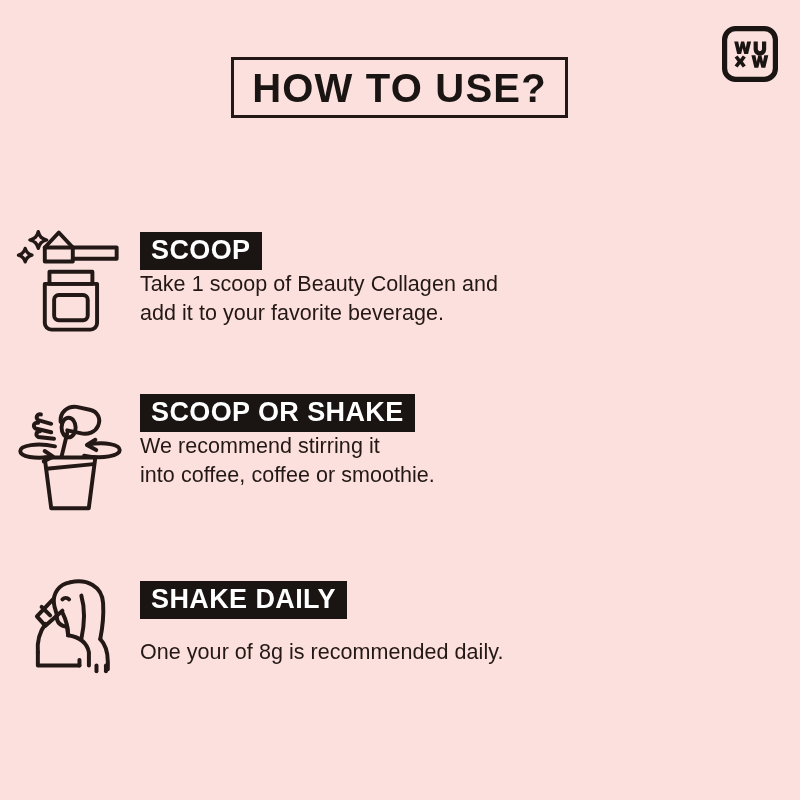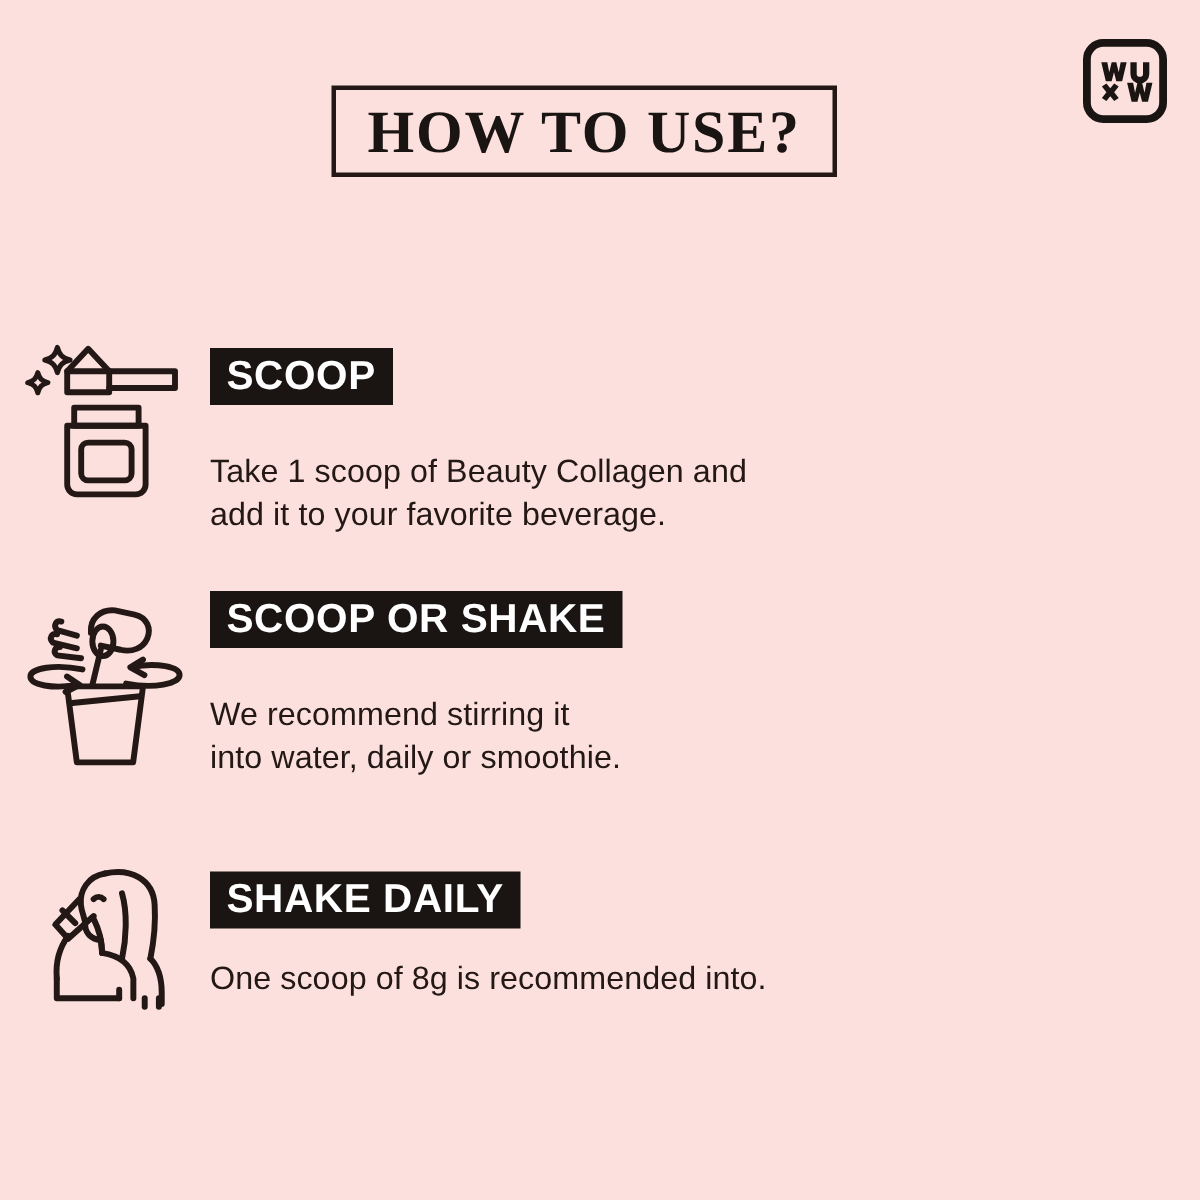"HOW TO USE?" .title-box { font-family: Liberation Serif, serif -> none; left: 221px -> 231px }
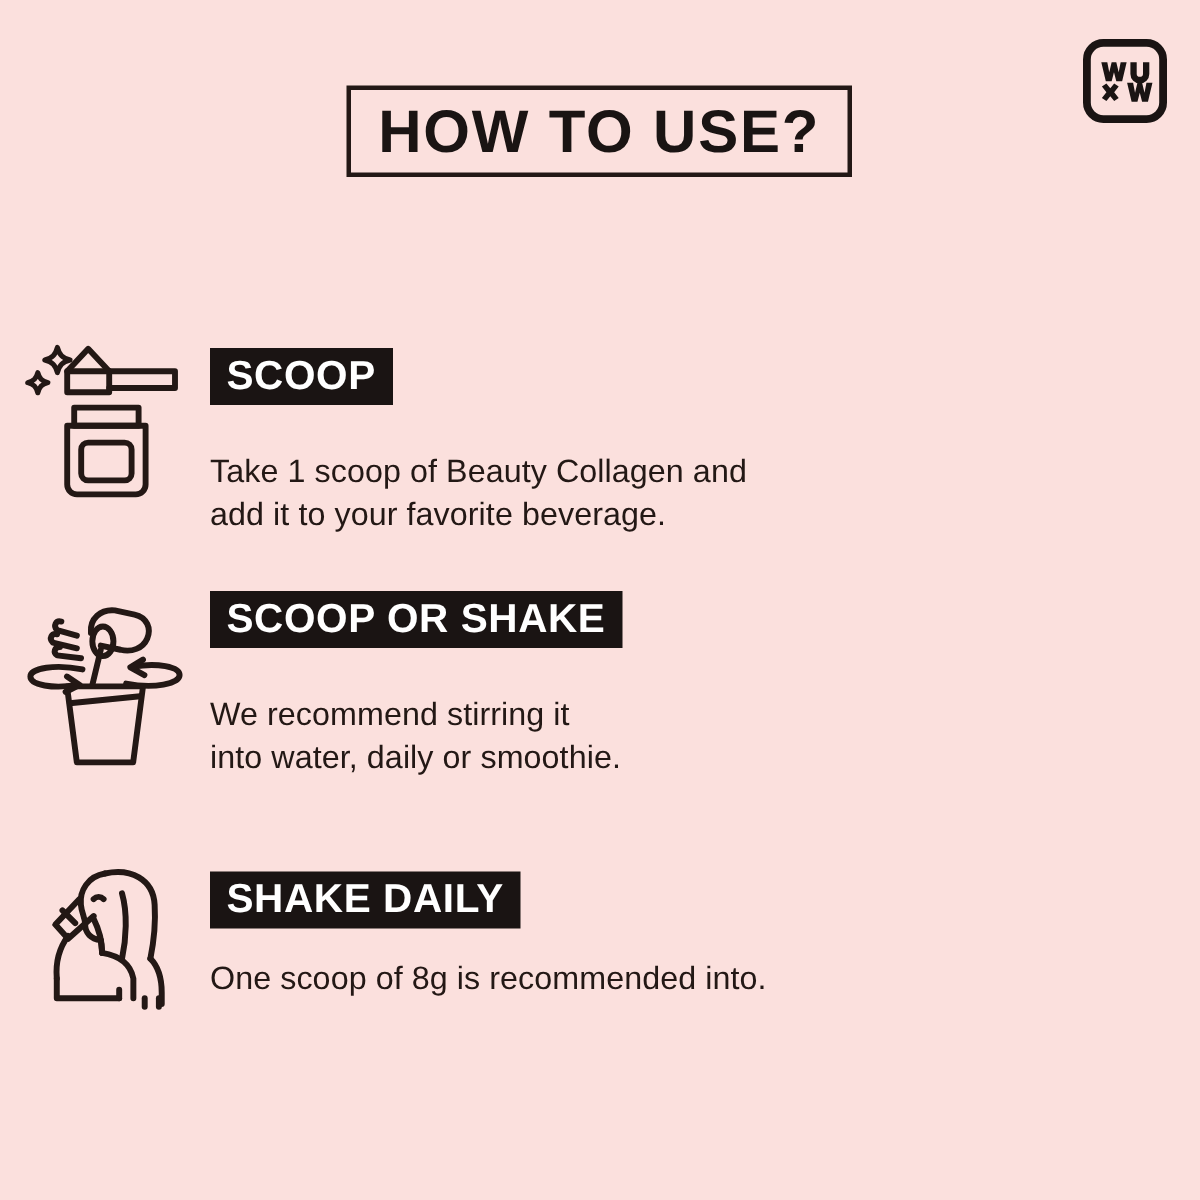"Take 1 scoop of Beauty" .step-desc { margin-top: 30px -> 0 }
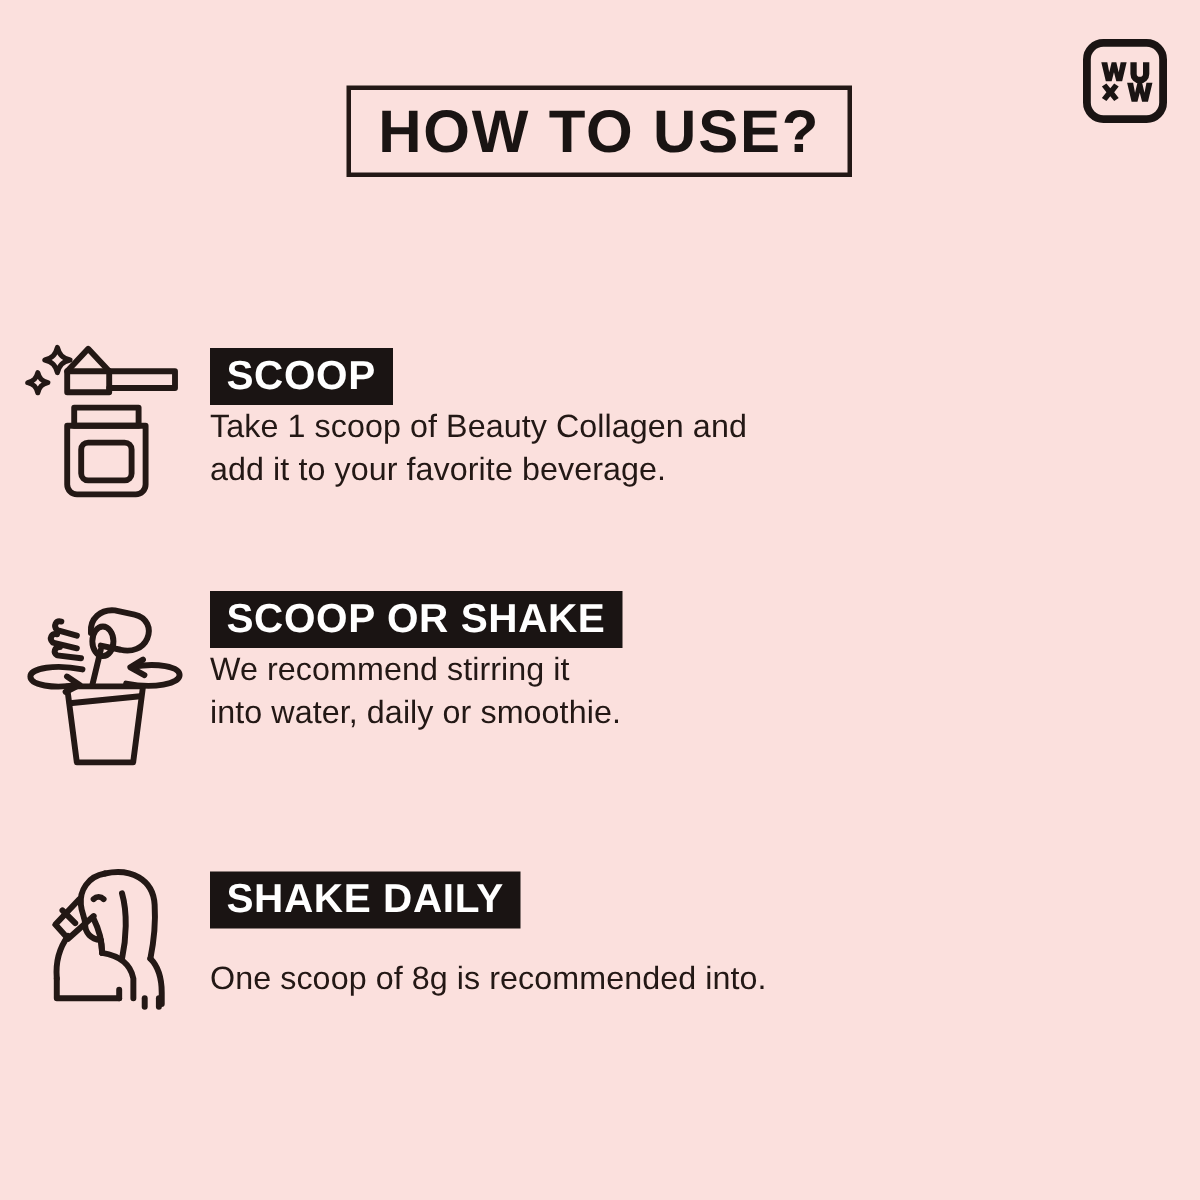"We recommend stirring it" div.step-desc { text: water, daily -> coffee, coffee }
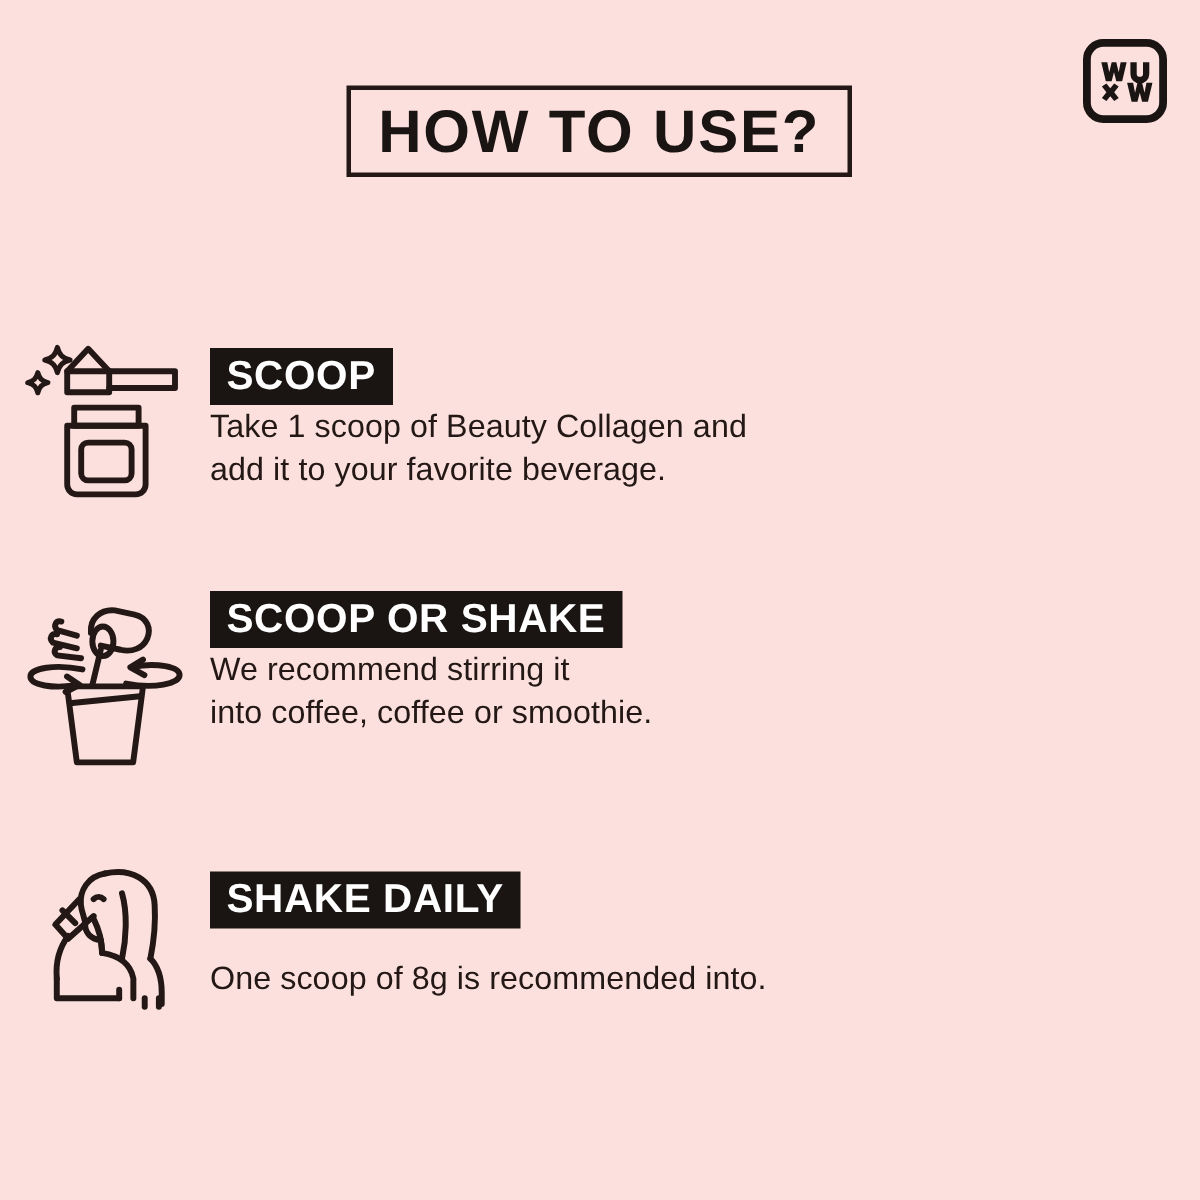"One scoop of 8g is" div.step-desc { text: scoop of 8g is recommended into -> your of 8g is recommended daily }
